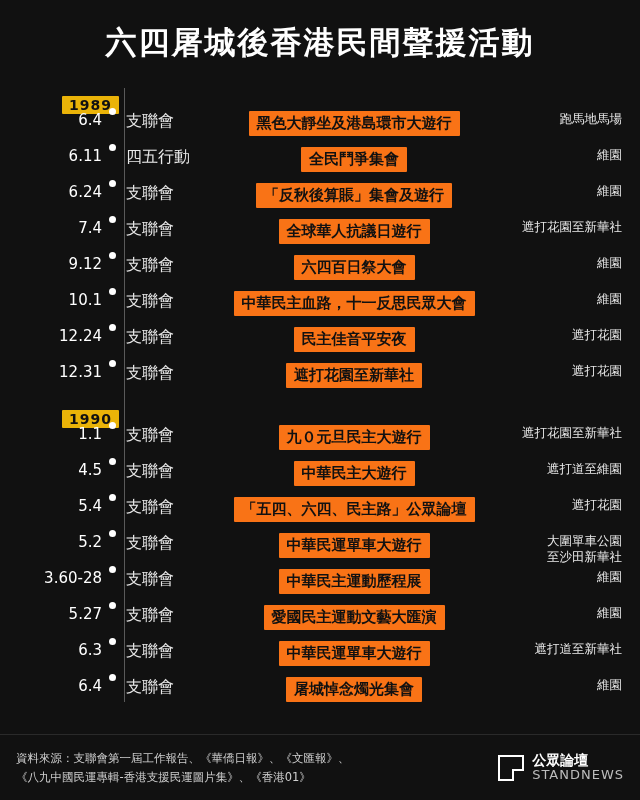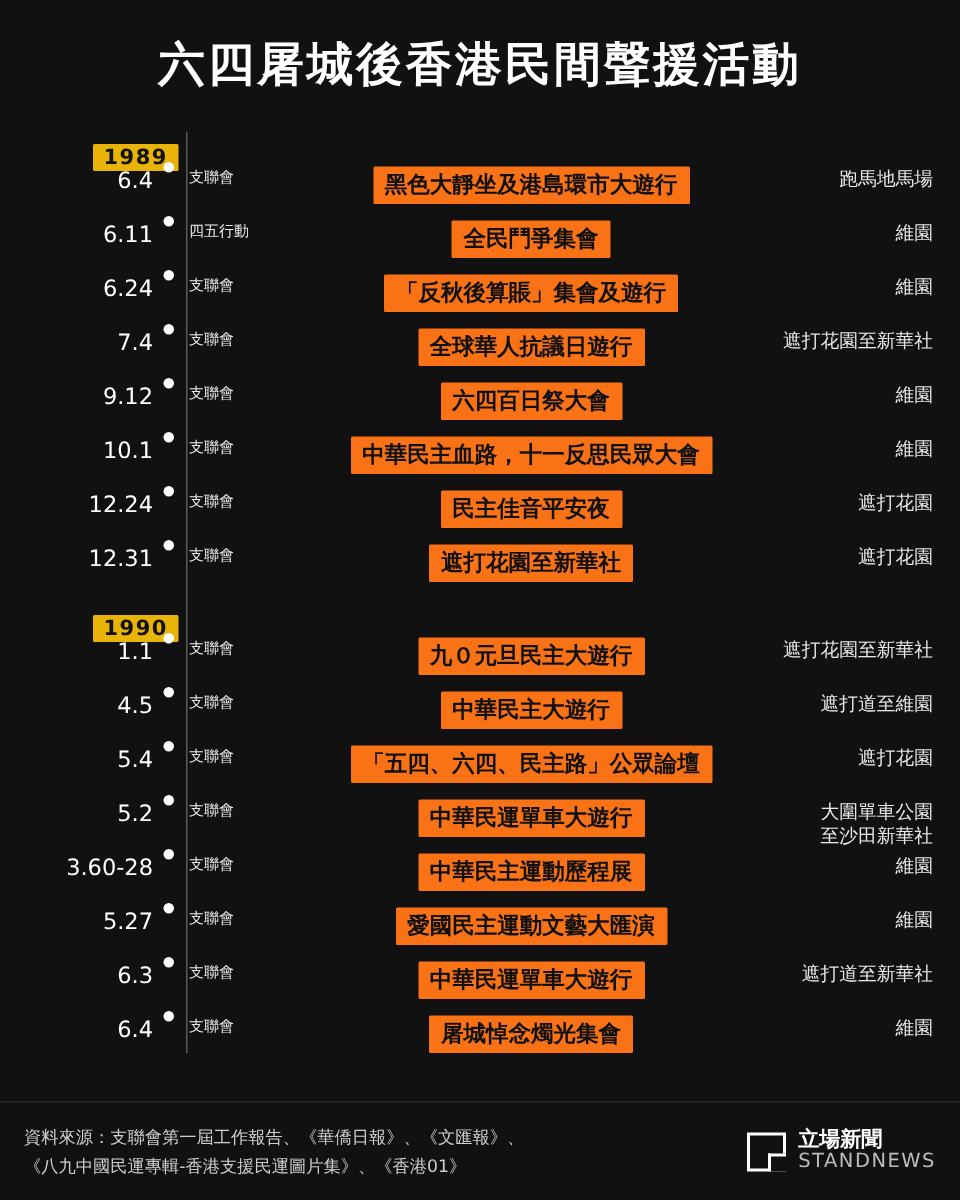"支聯會" .org { font-size: 10px -> 16px }
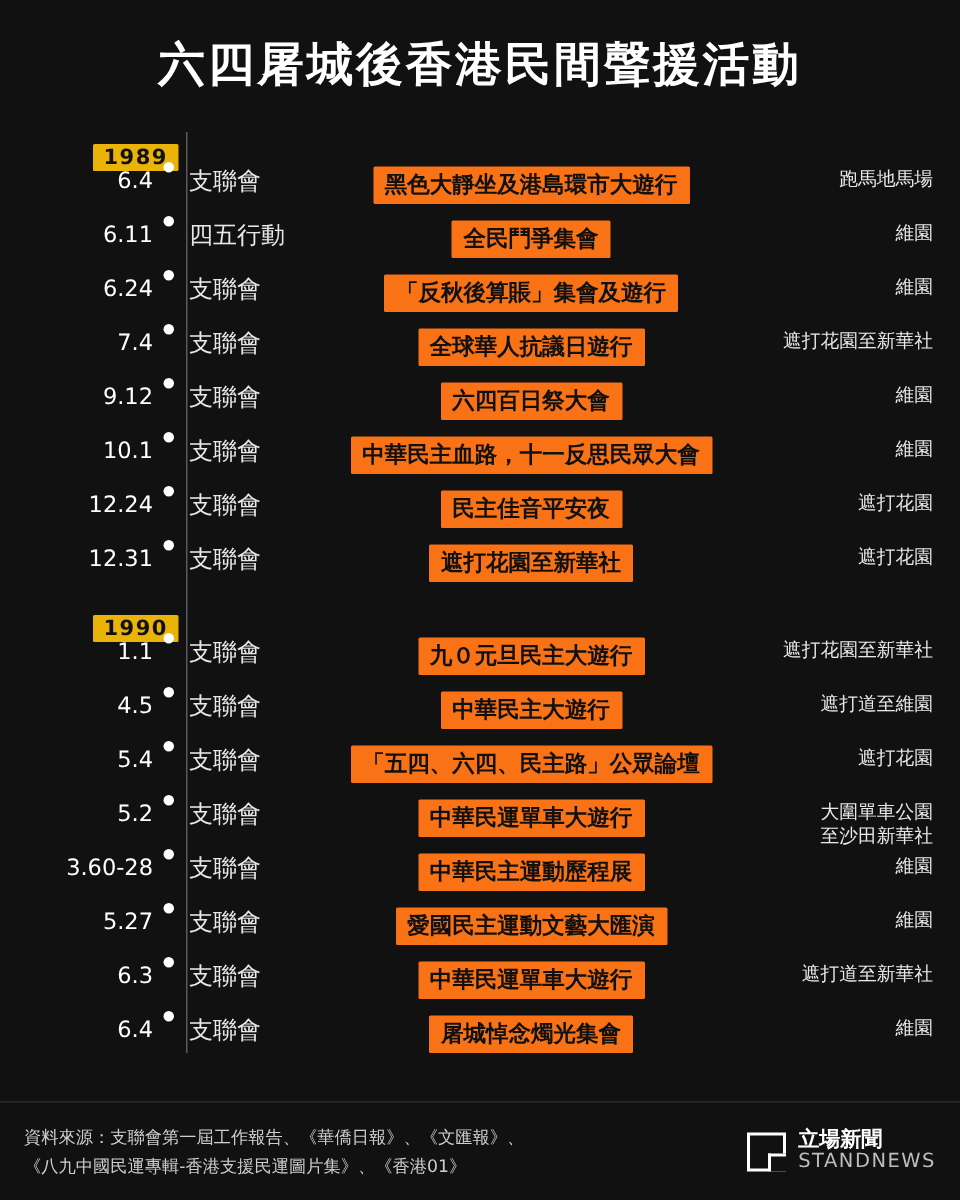"立場新聞" div.brand-cn { text: 立場新聞 -> 公眾論壇 }
